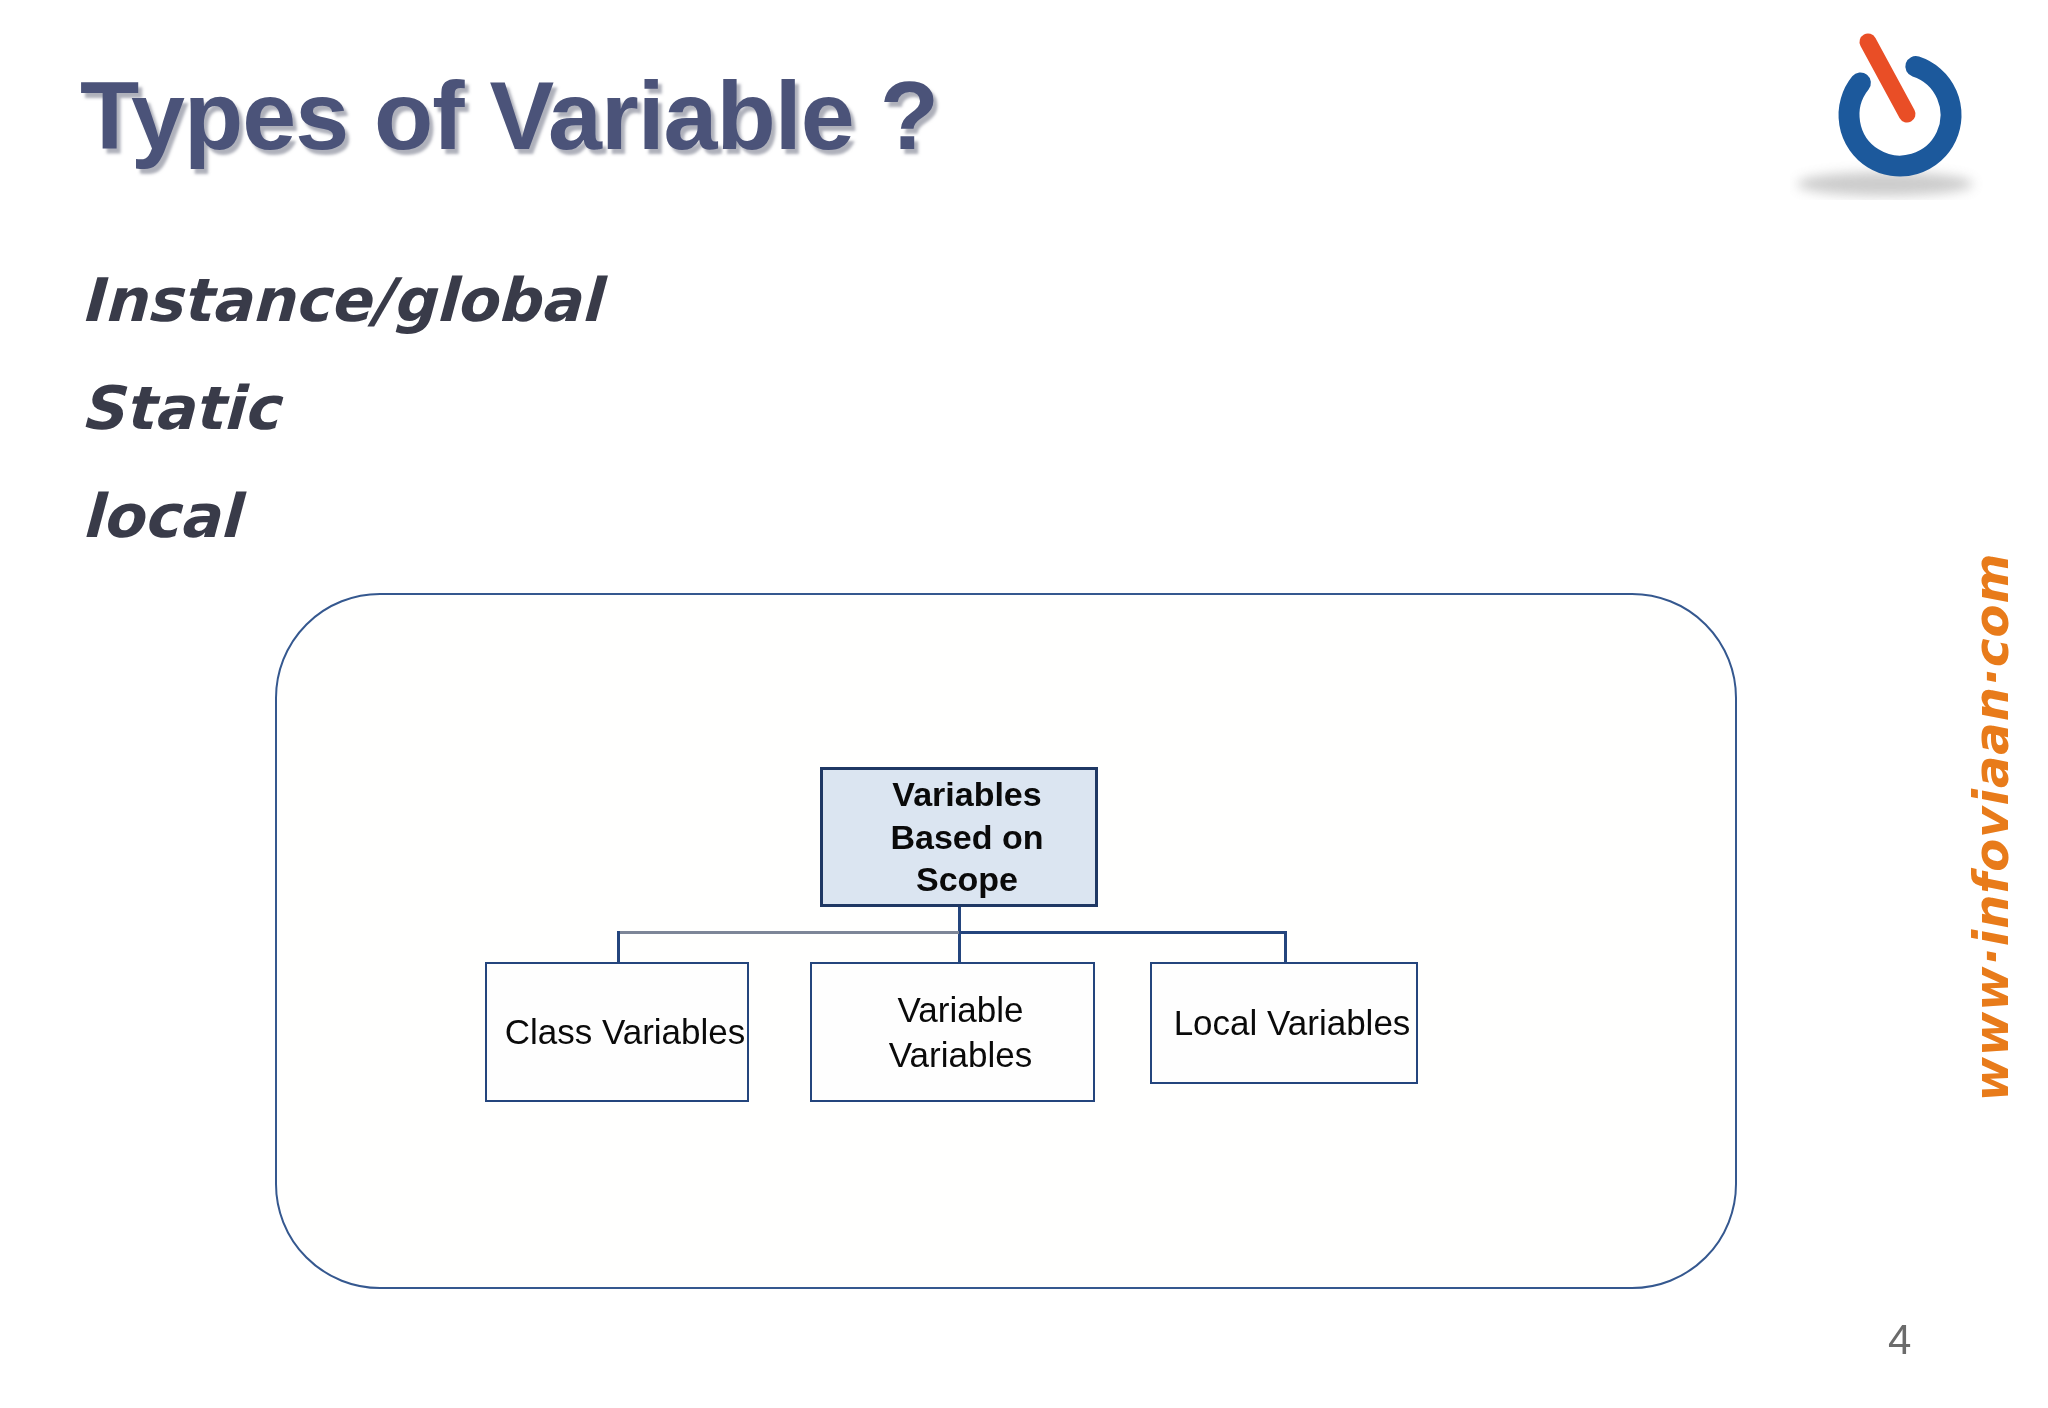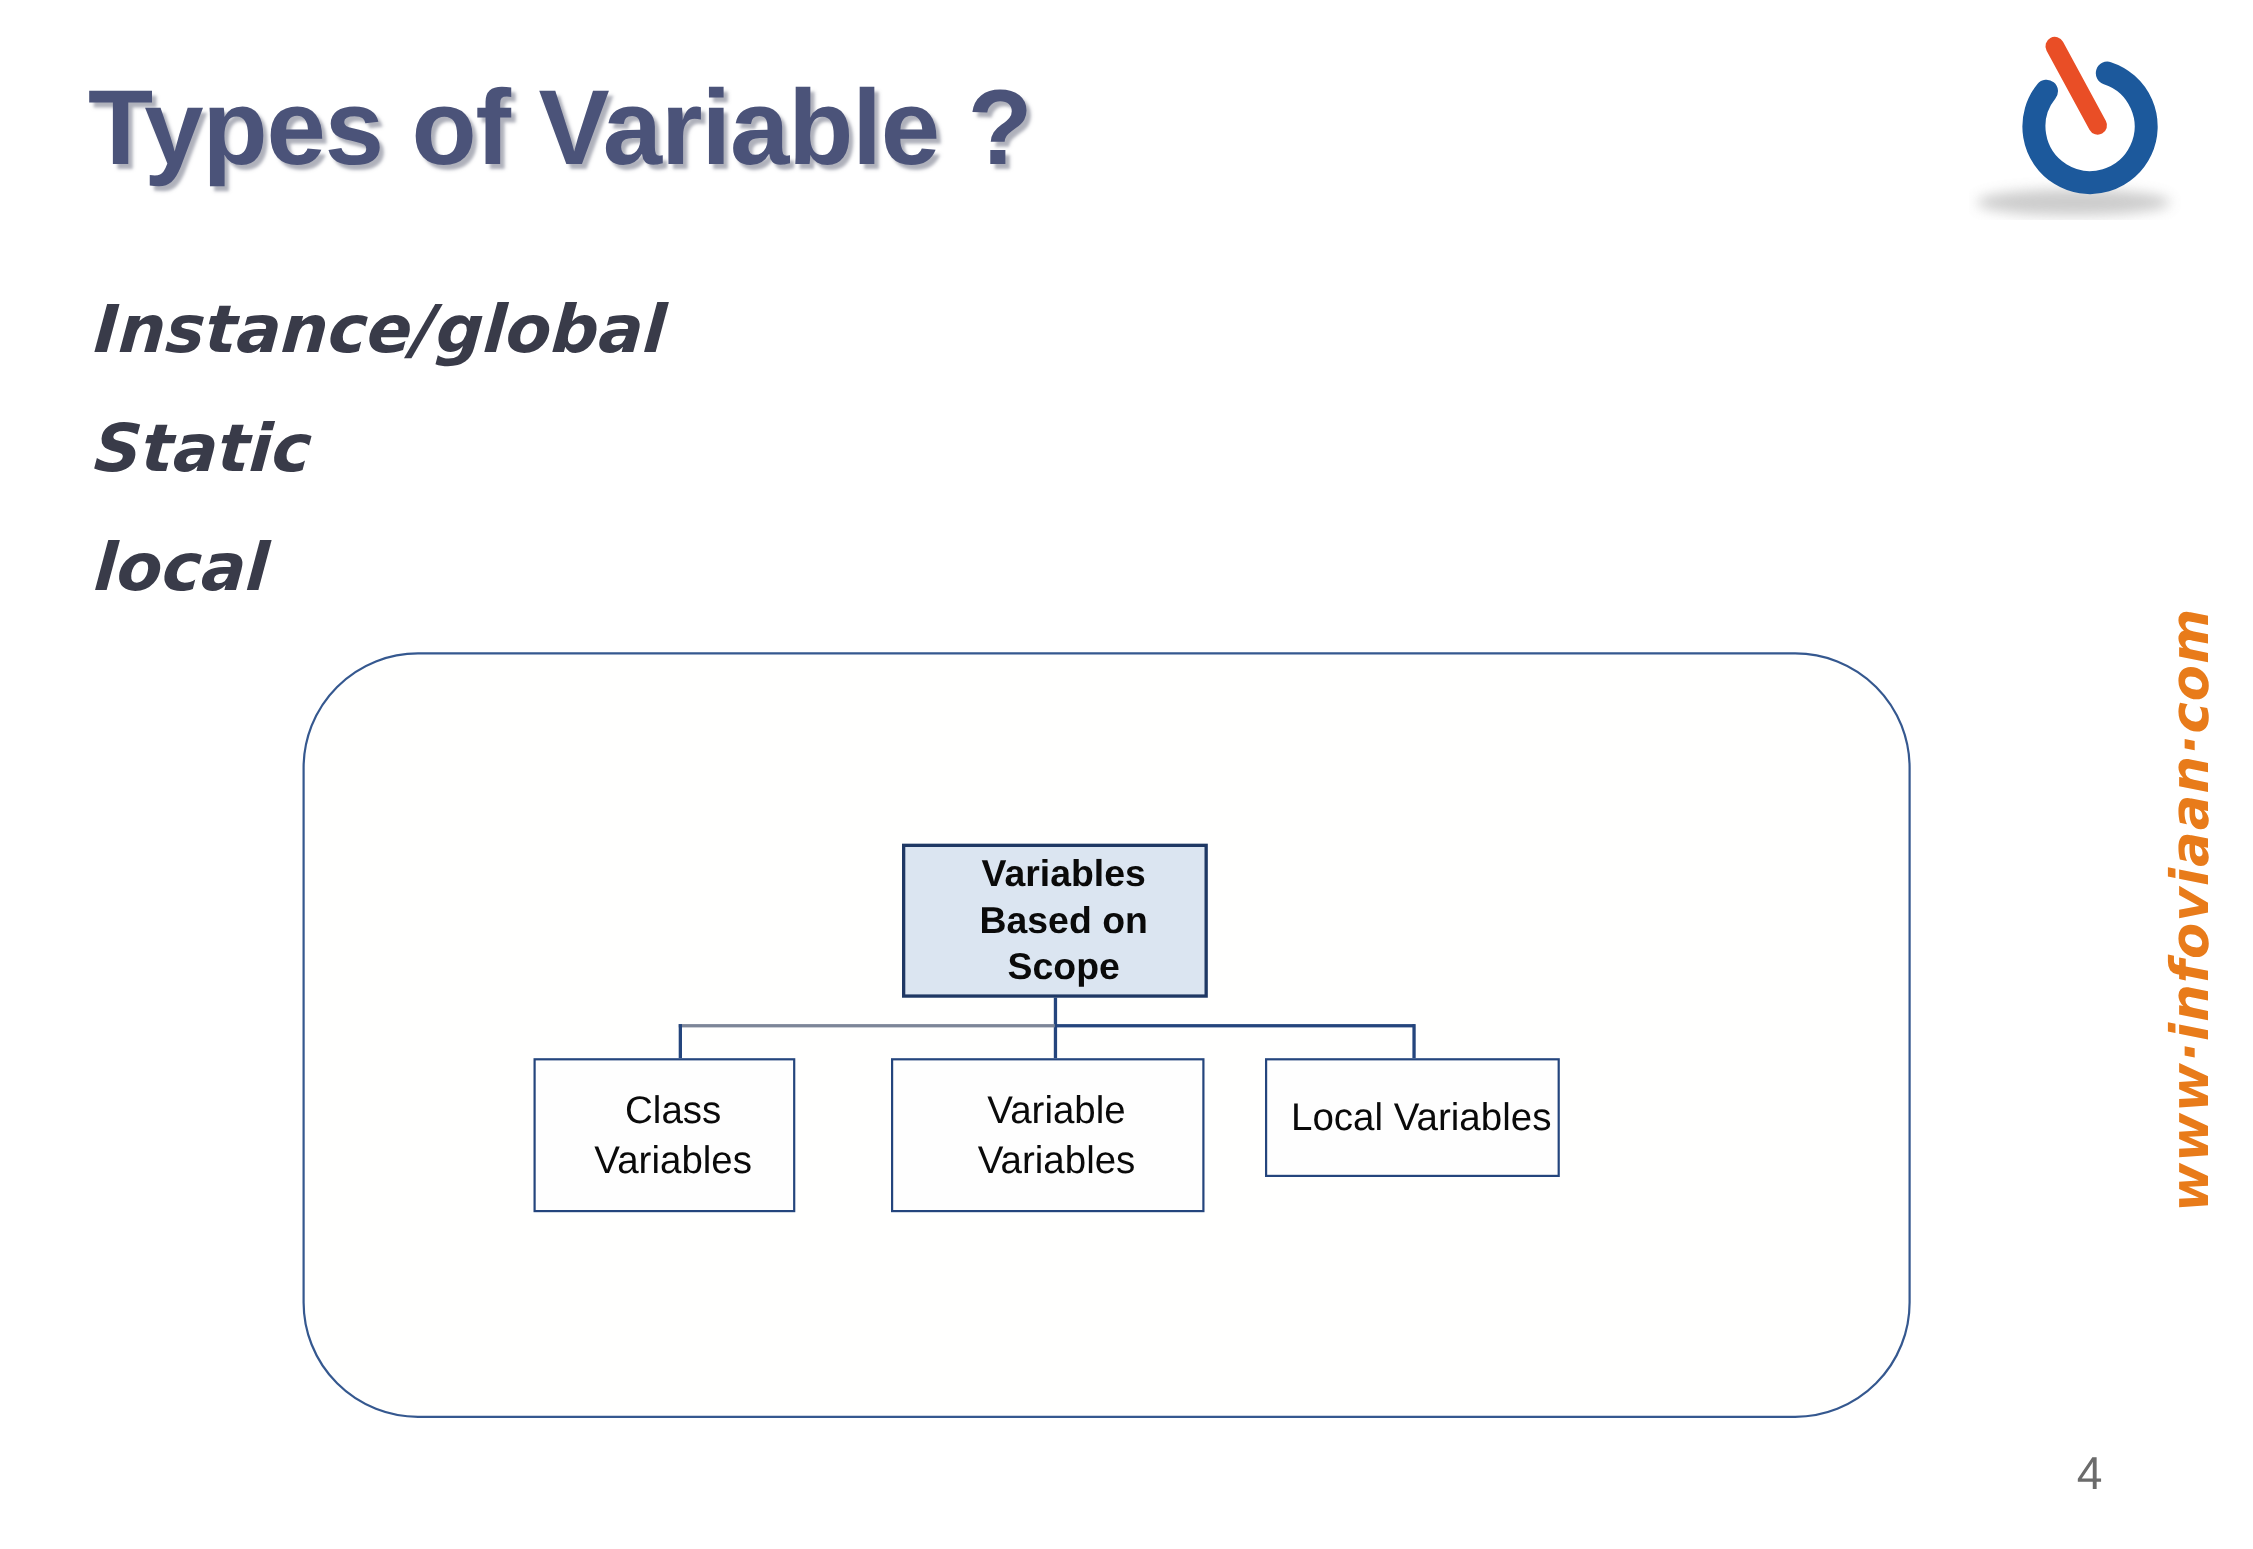"Class Variables" .node-child1 { width: 238px -> 264px }
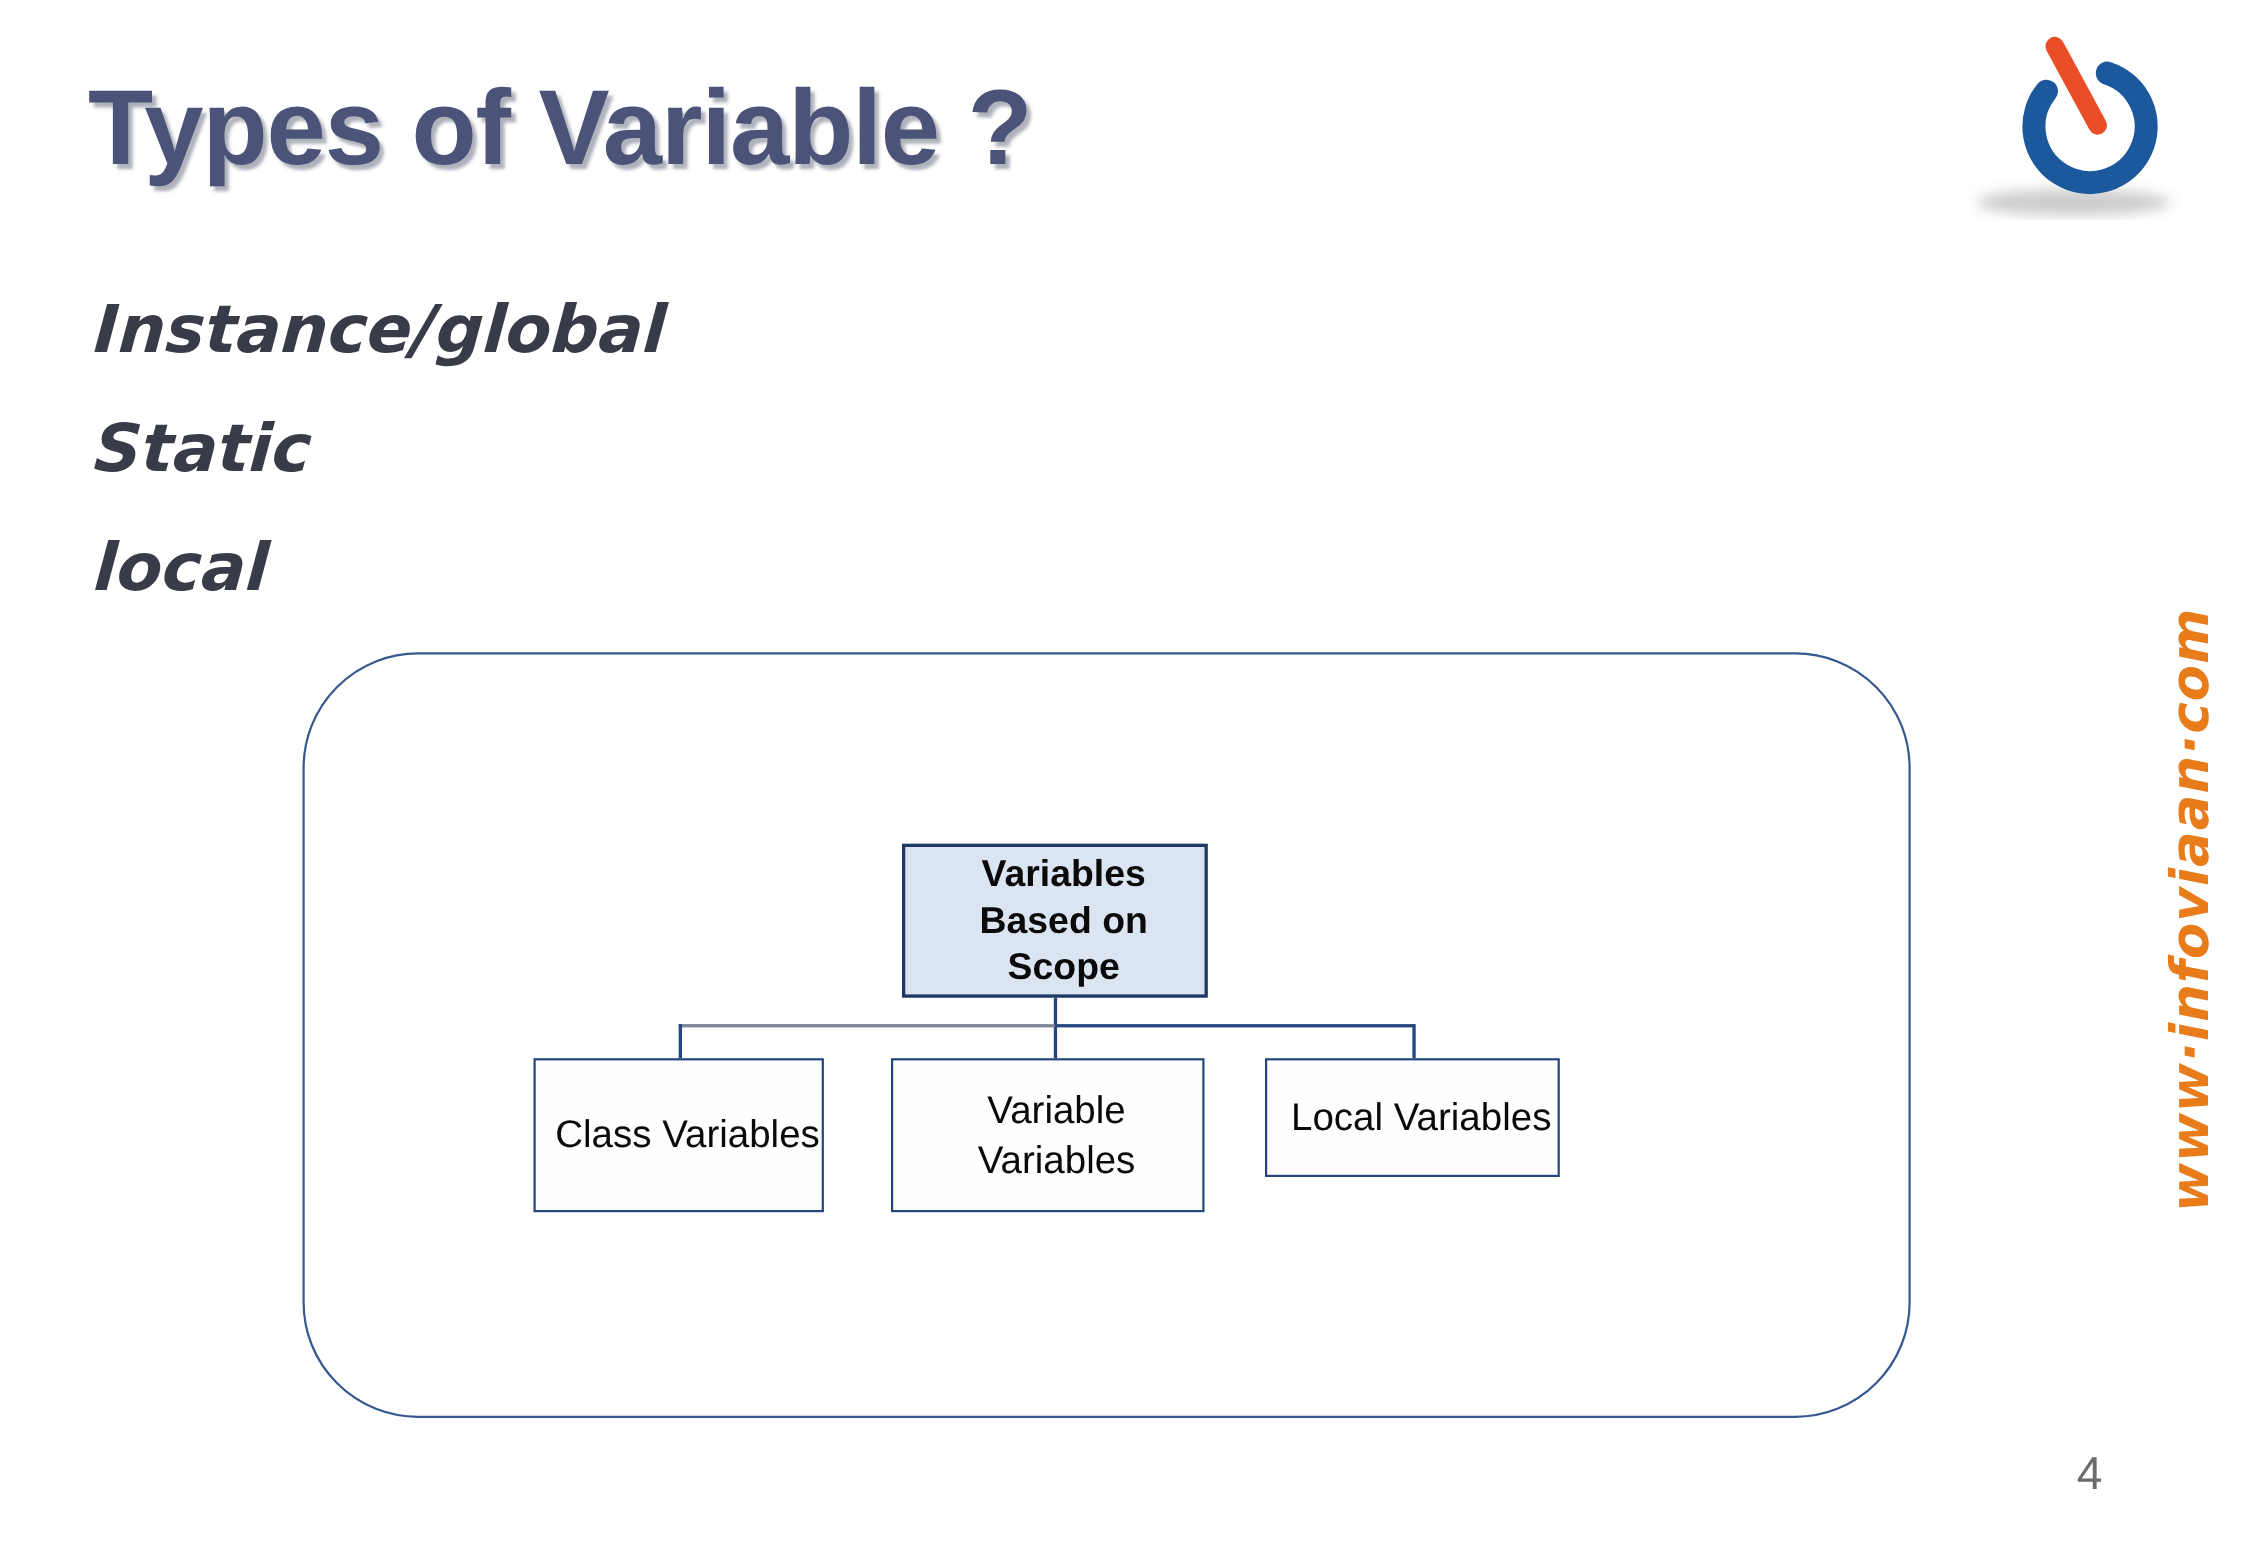"Local Variables" .node-child3 { height: 108px -> 122px }
